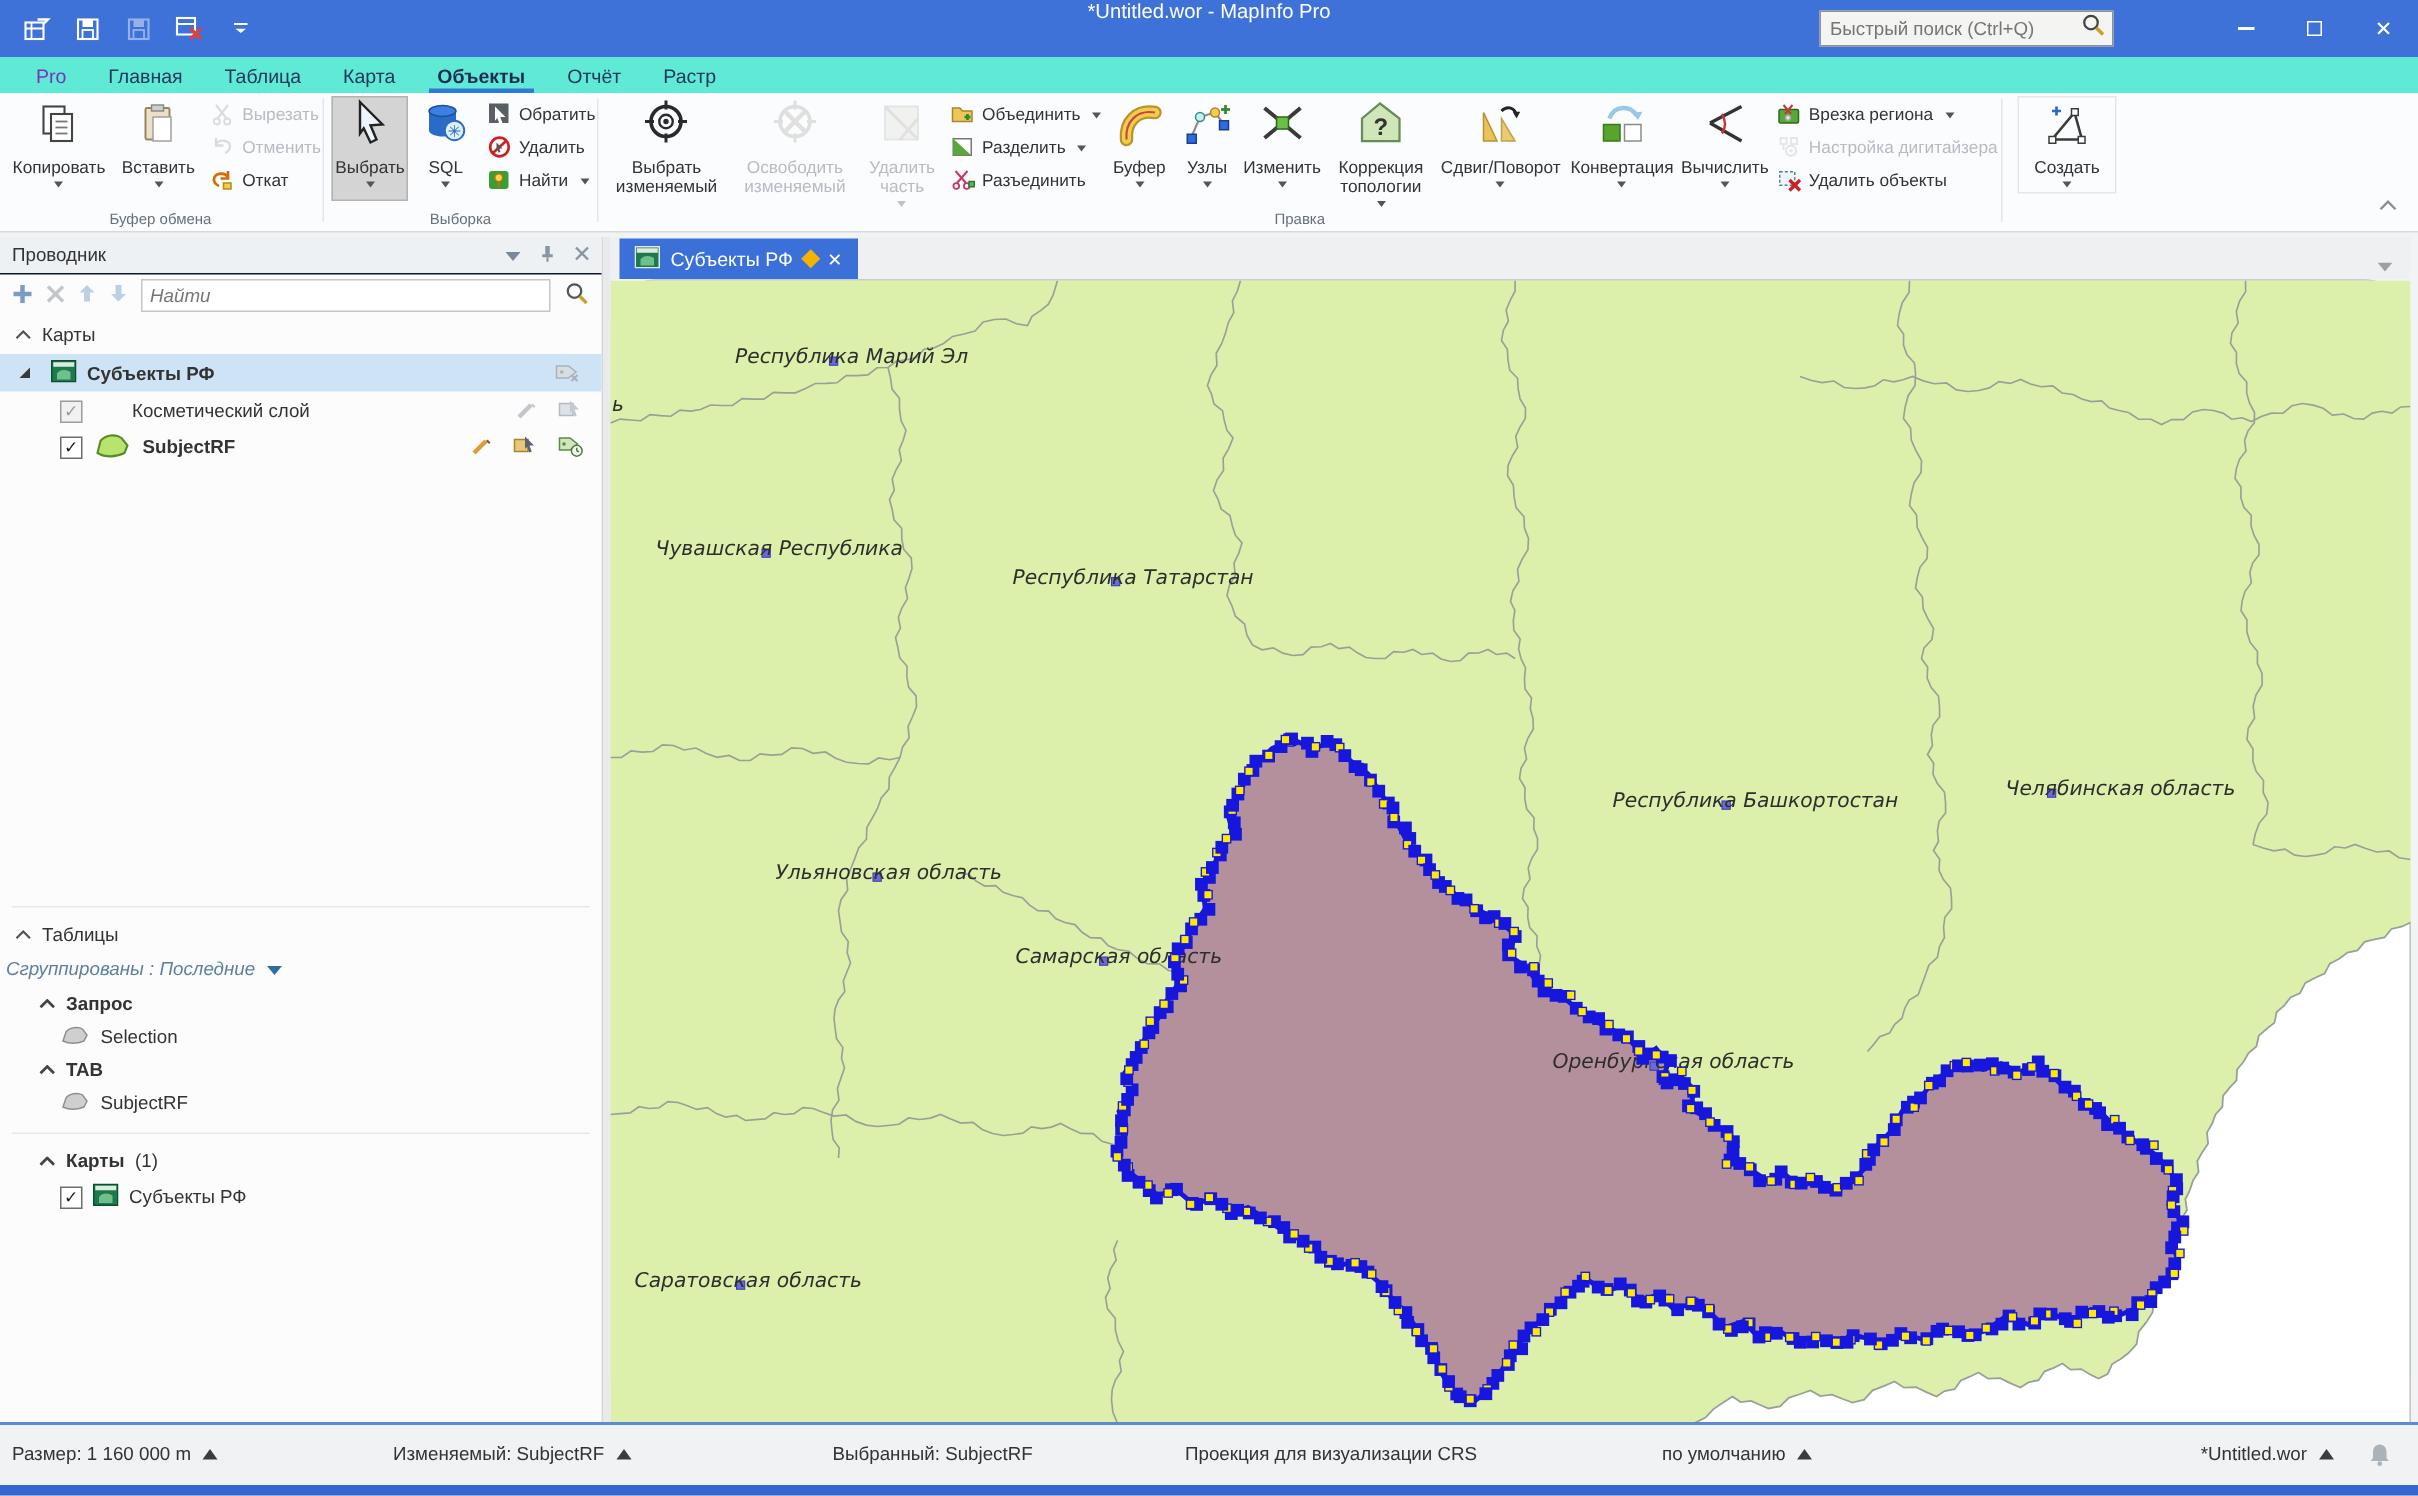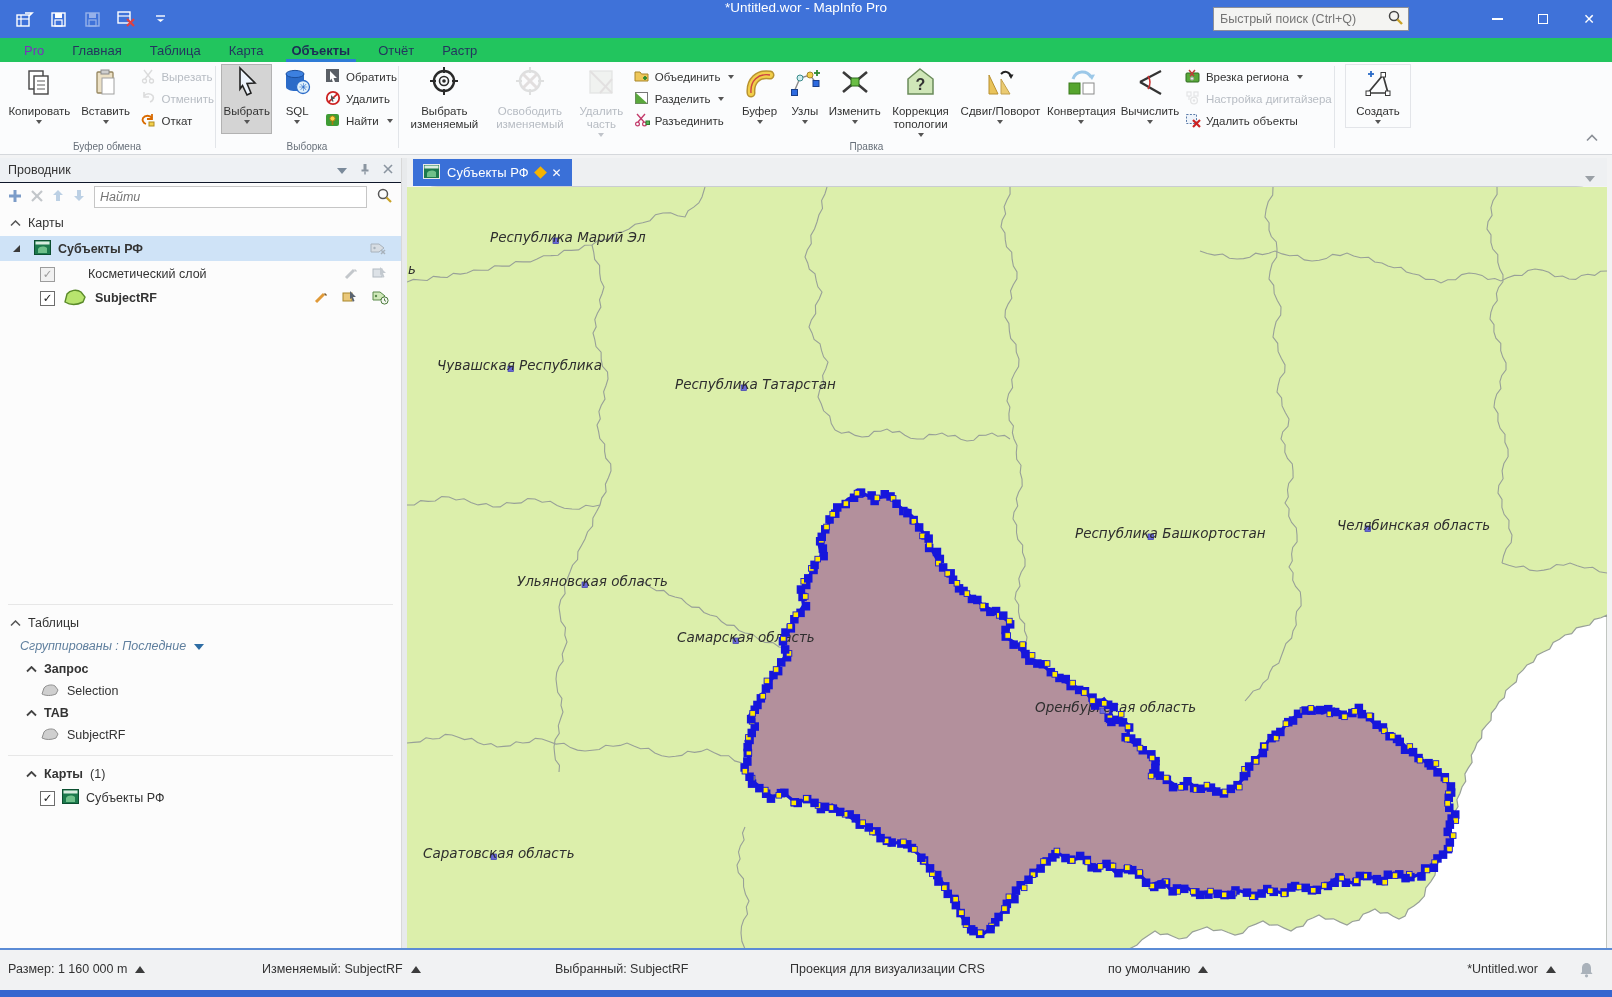"Pro" #tabrow { background: #22c55e -> #5eead4 }
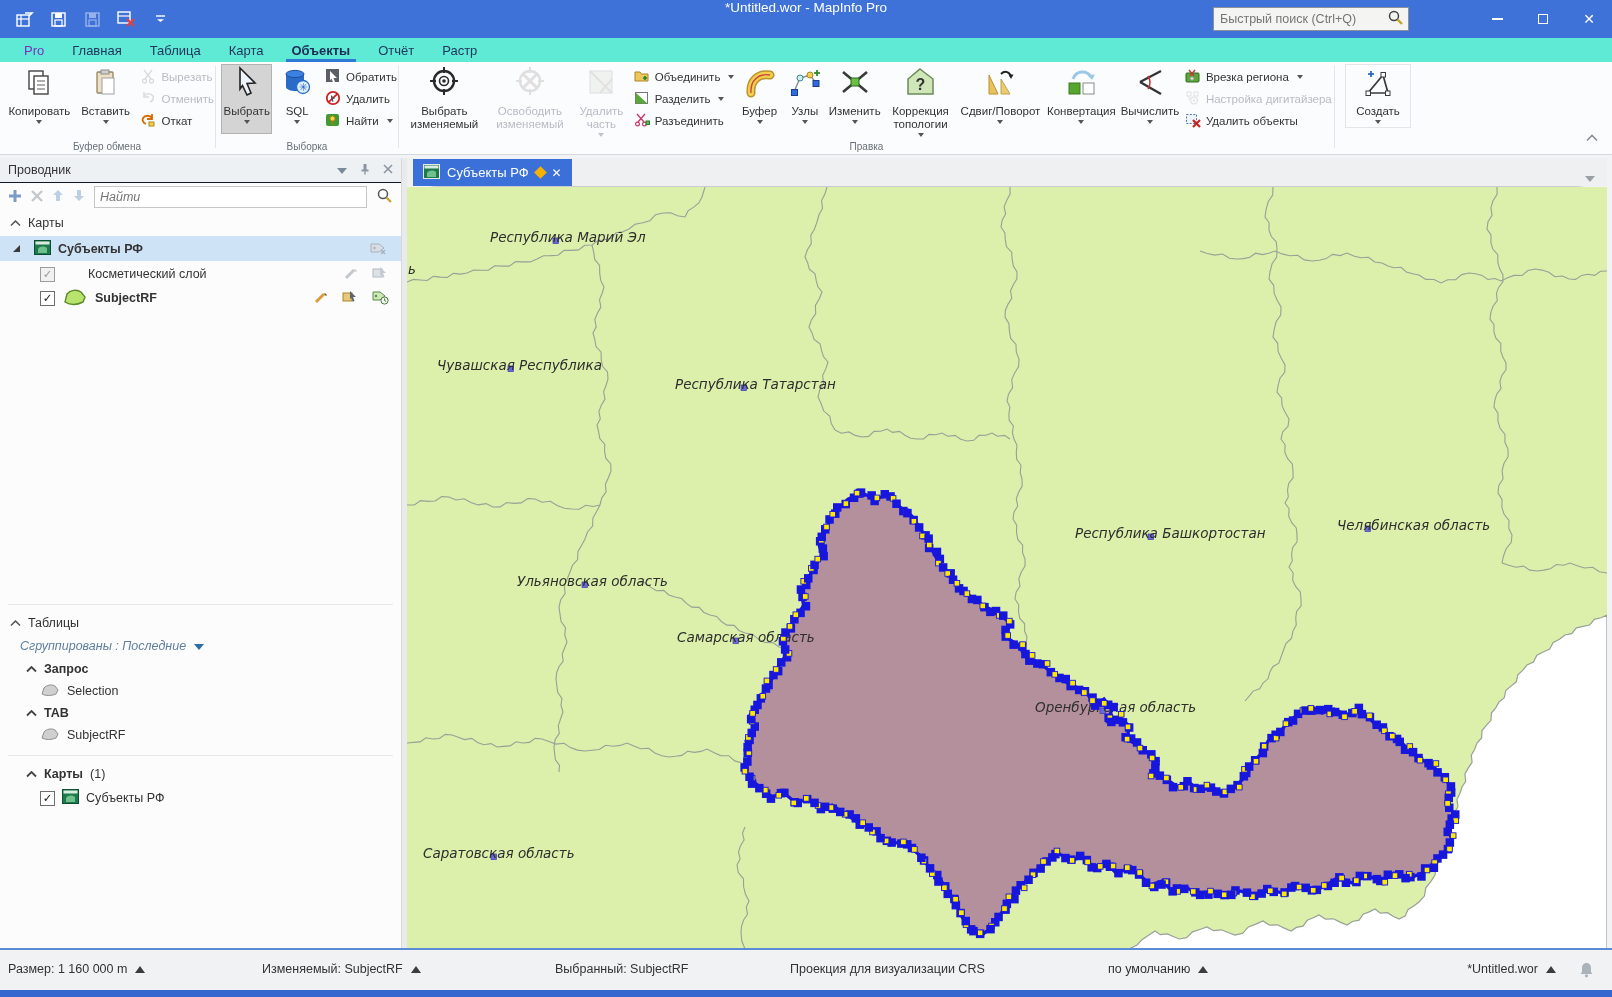"Сгруппированы : Последние" .grouping { padding-left: 20px -> 4px }
